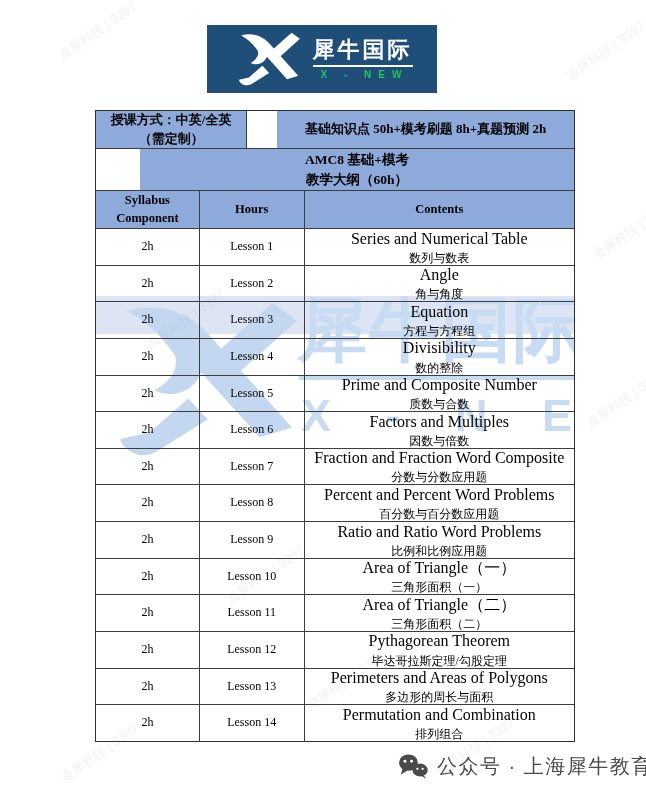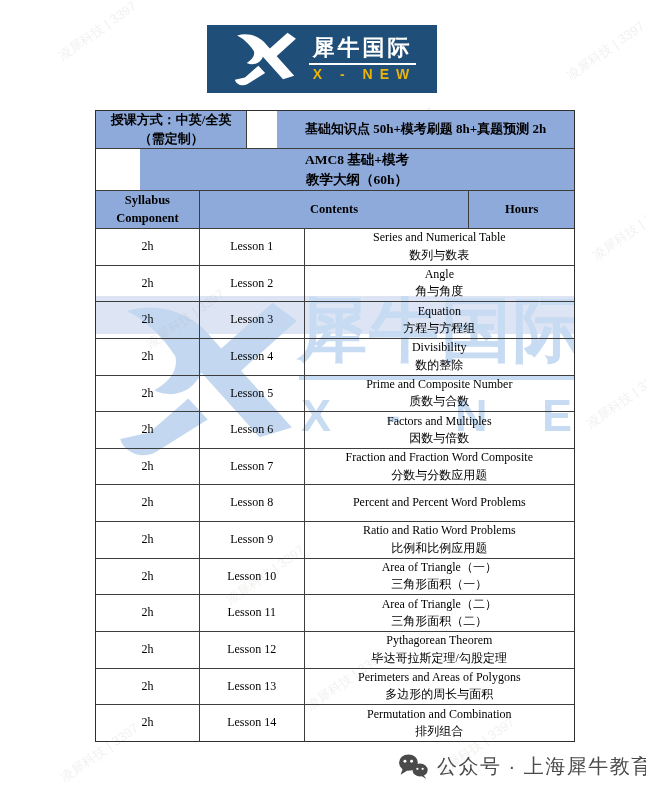"X - NEW" .logo .brand-en { color: #eab308 -> #22c55e; font-size: 14px -> 10px }
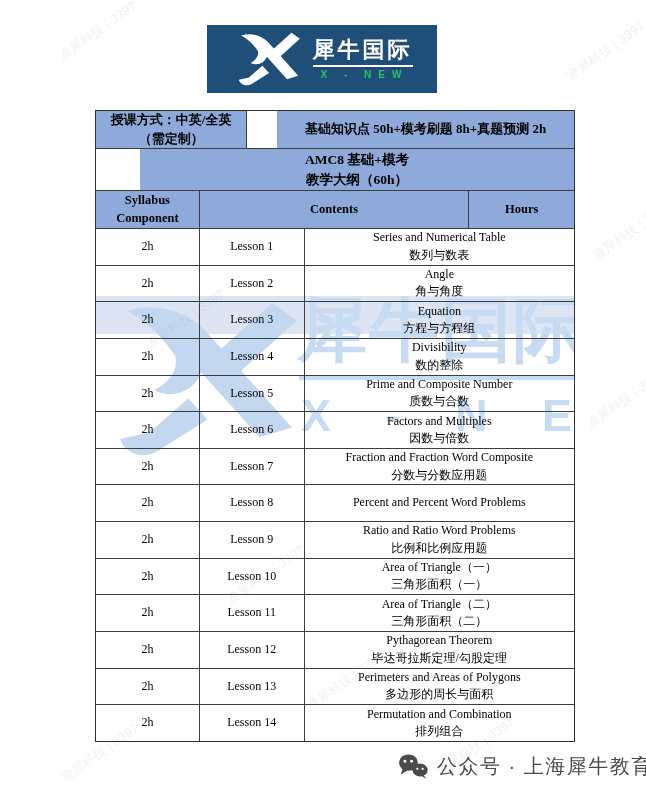"Contents" div.cell { order: before "Hours" -> after "Hours" }
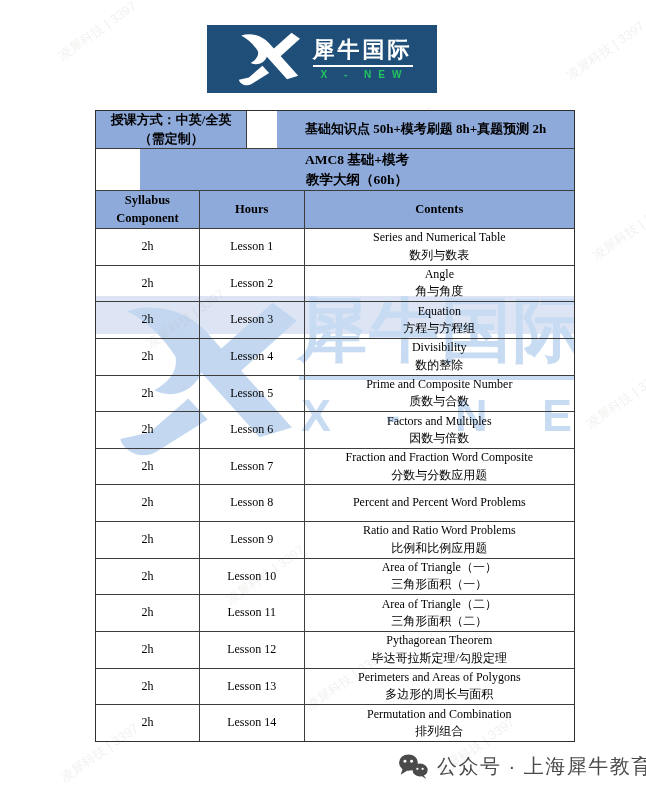"Series and Numerical Table" .en-line { font-size: 12px -> 16px }
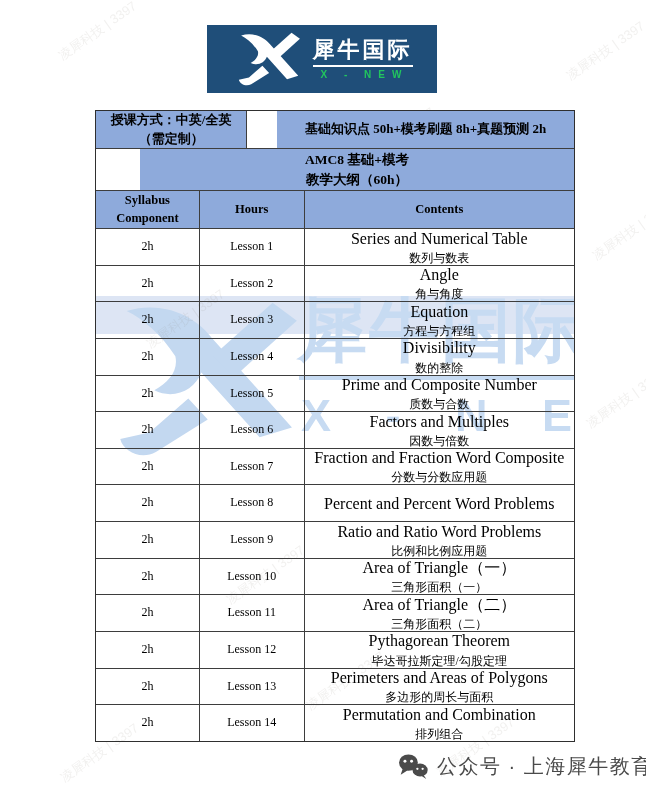"百分数与百分数应用题" div.cn-line { html: none -> <div>百分数与百分数应用题</div> }
